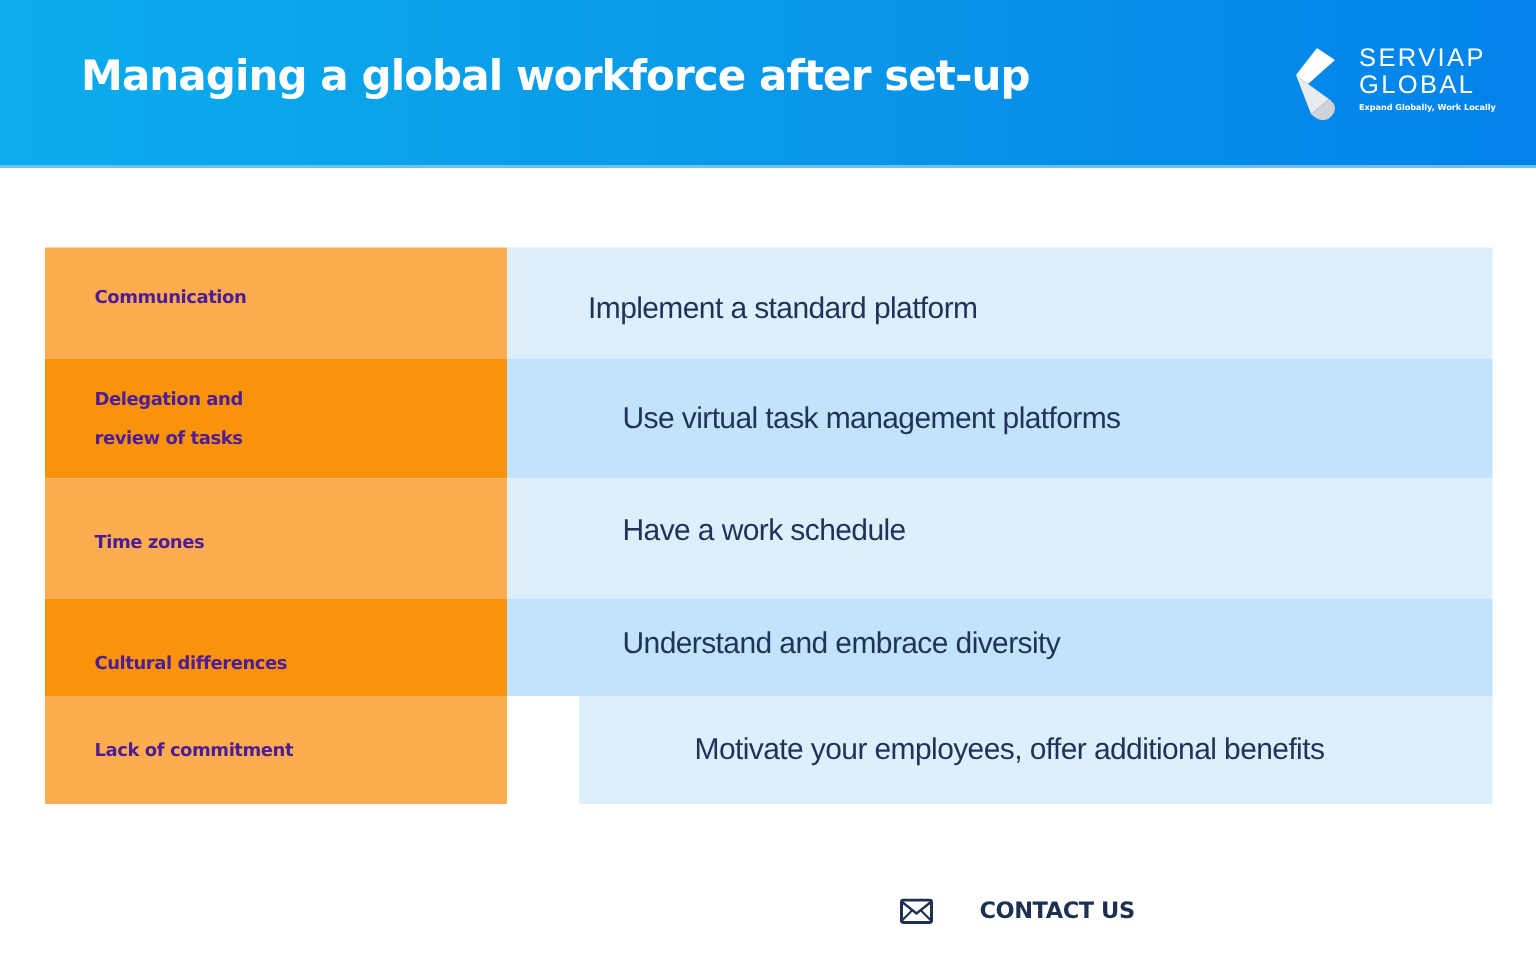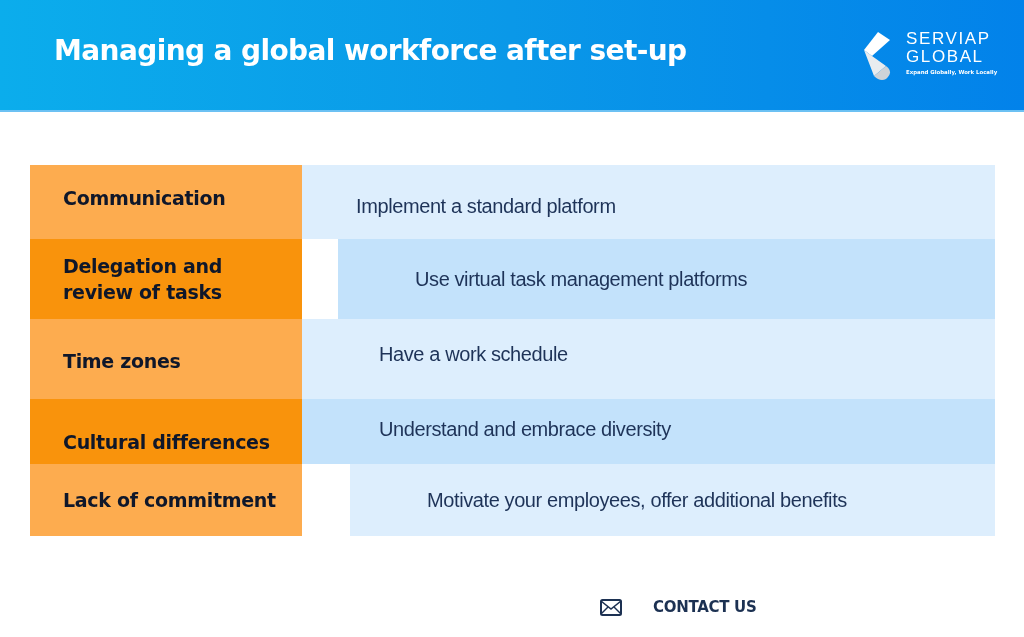"Communication" .cell-left { color: #0f172a -> #4c1d95; font-size: 19px -> 12px; width: 272px -> 308px }
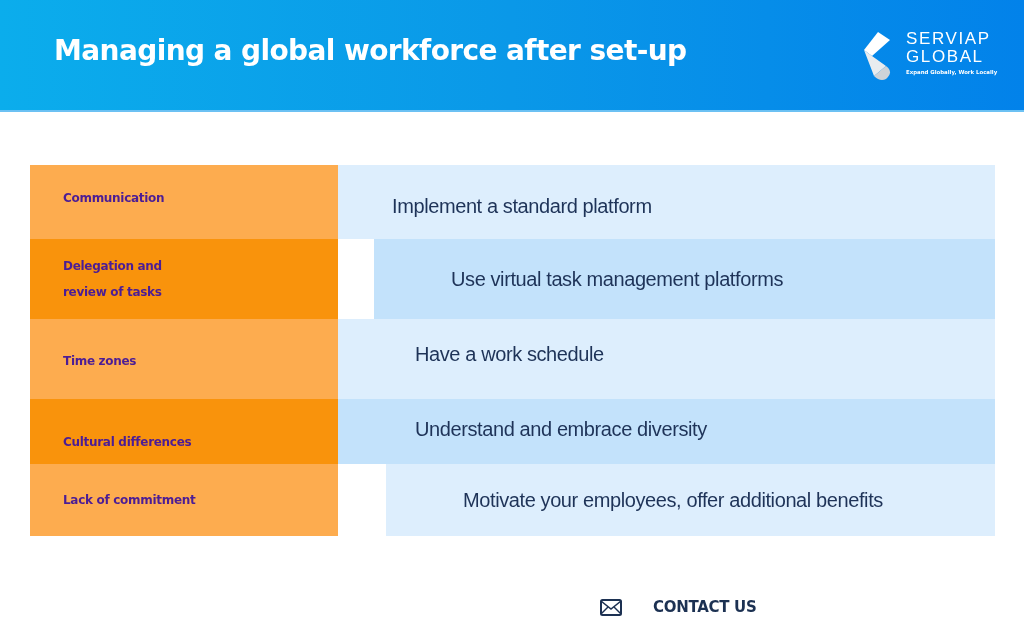"Delegation and" div.row { gap: 36px -> none }
